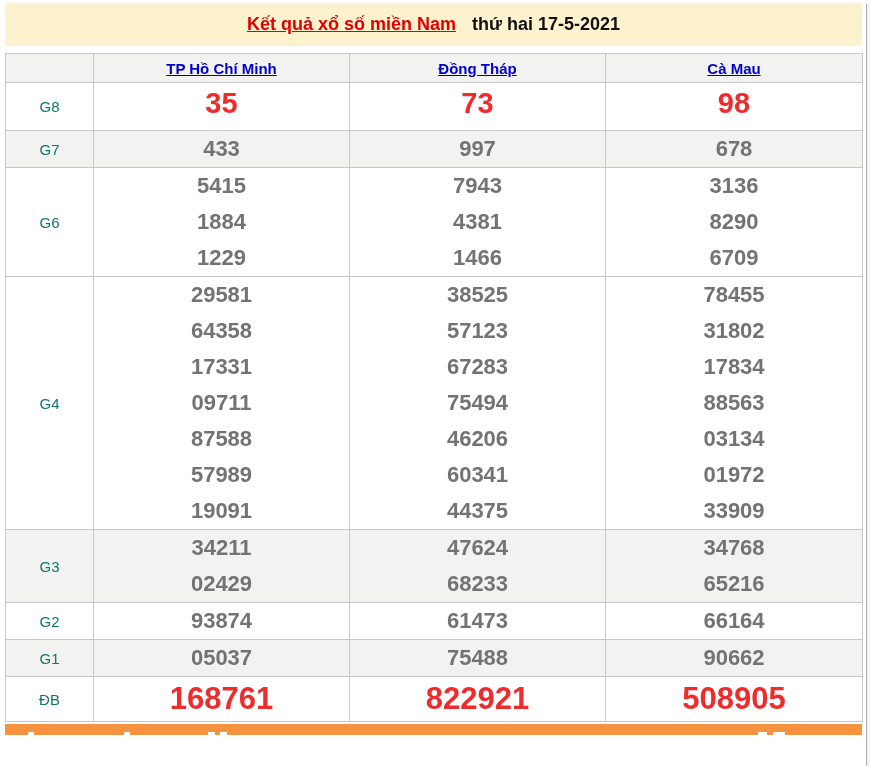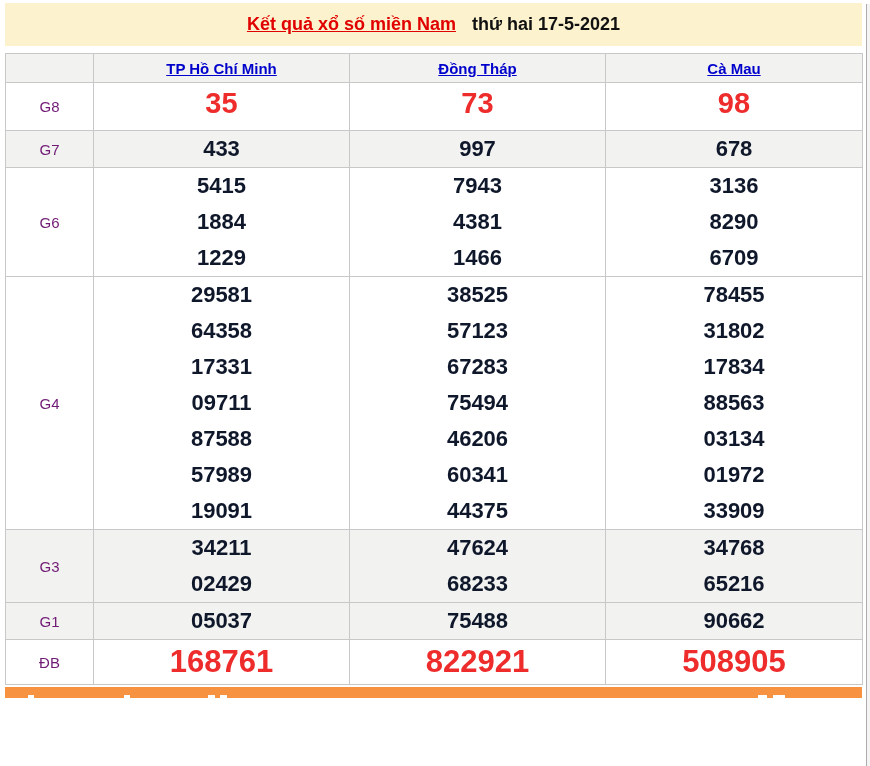"G8" td.lbl { color: #701a75 -> #0f766e }
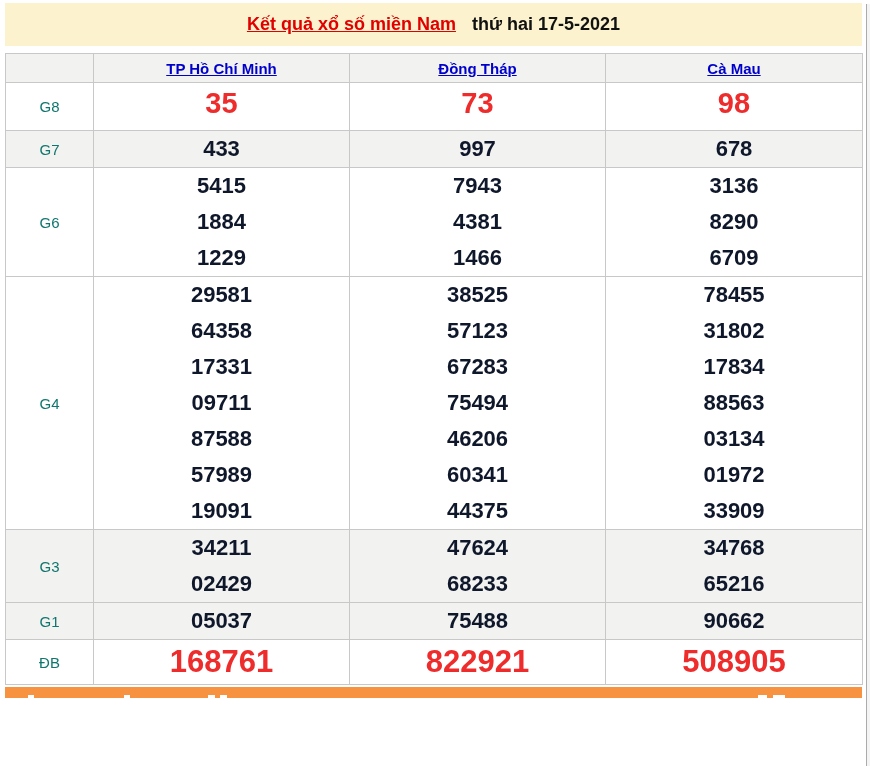"433" .num { color: #0f172a -> #737373 }
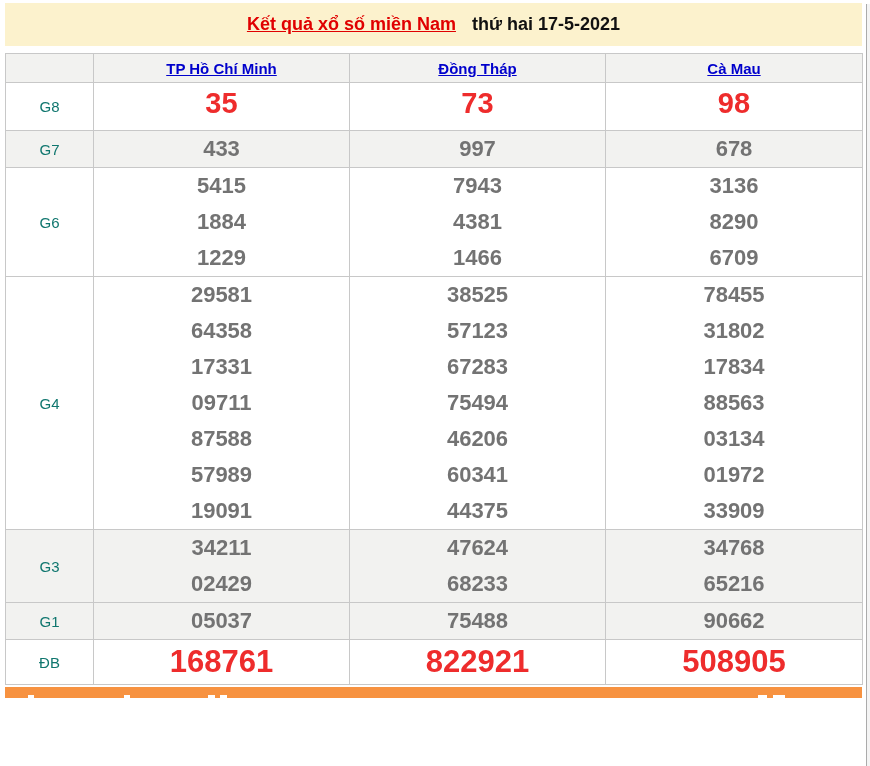"G2" tr { html: none -> <tr> <td>G2</td> <td> <div>93874</div> </td> <td> <div>61473</div> </td> <td> <div>66164</div> </td> </tr> }
